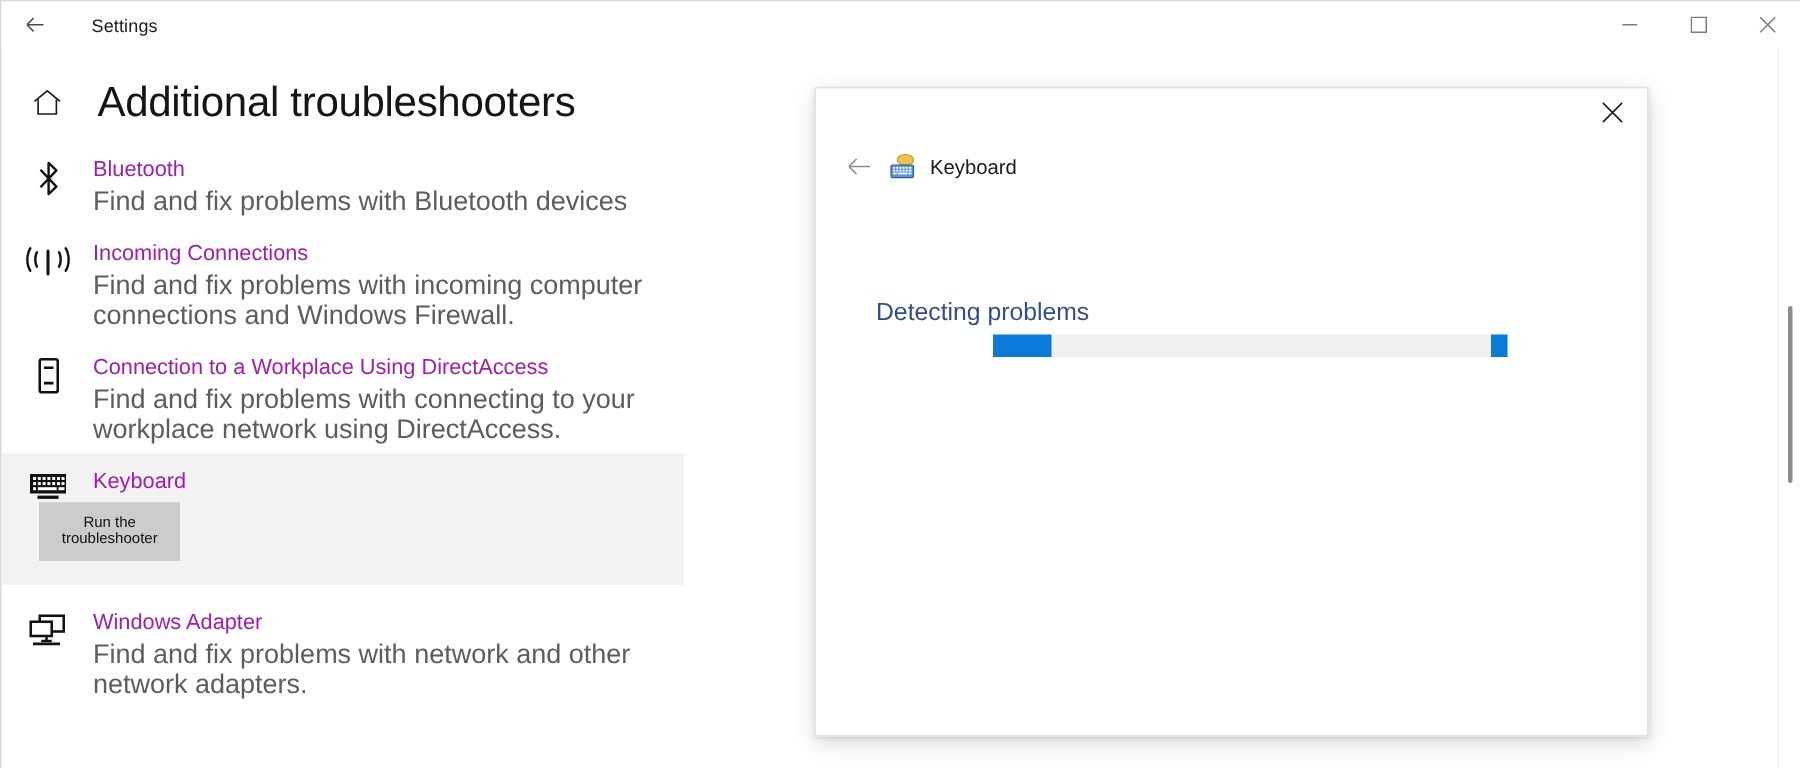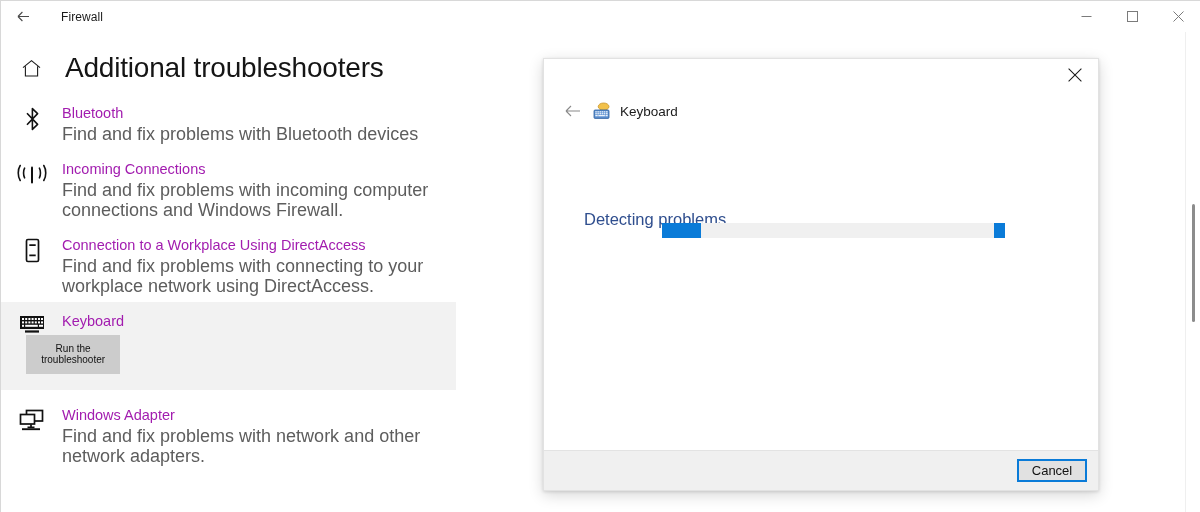"Firewall" div { text: Firewall -> Settings }
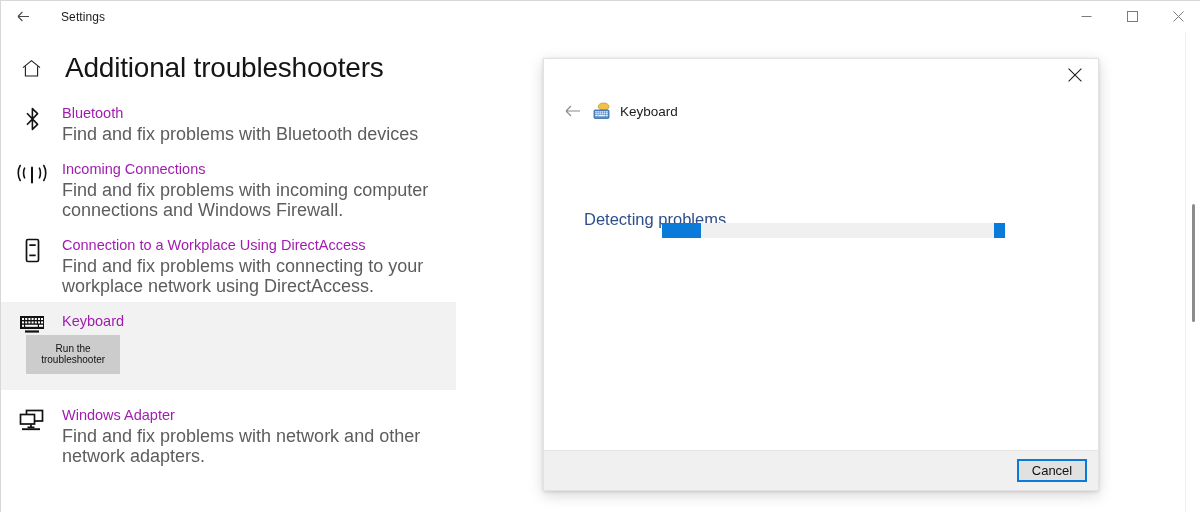"Detecting problems" #dialog-status-text { top: 151px -> 140px }
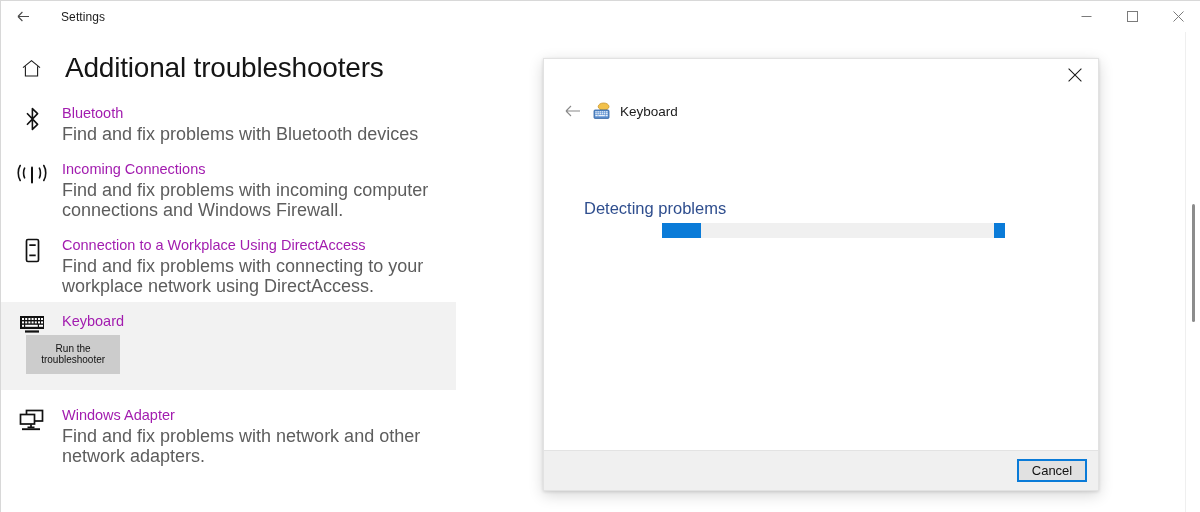"Cancel" div { html: <div> <button>Cancel</button> </div> -> none }
